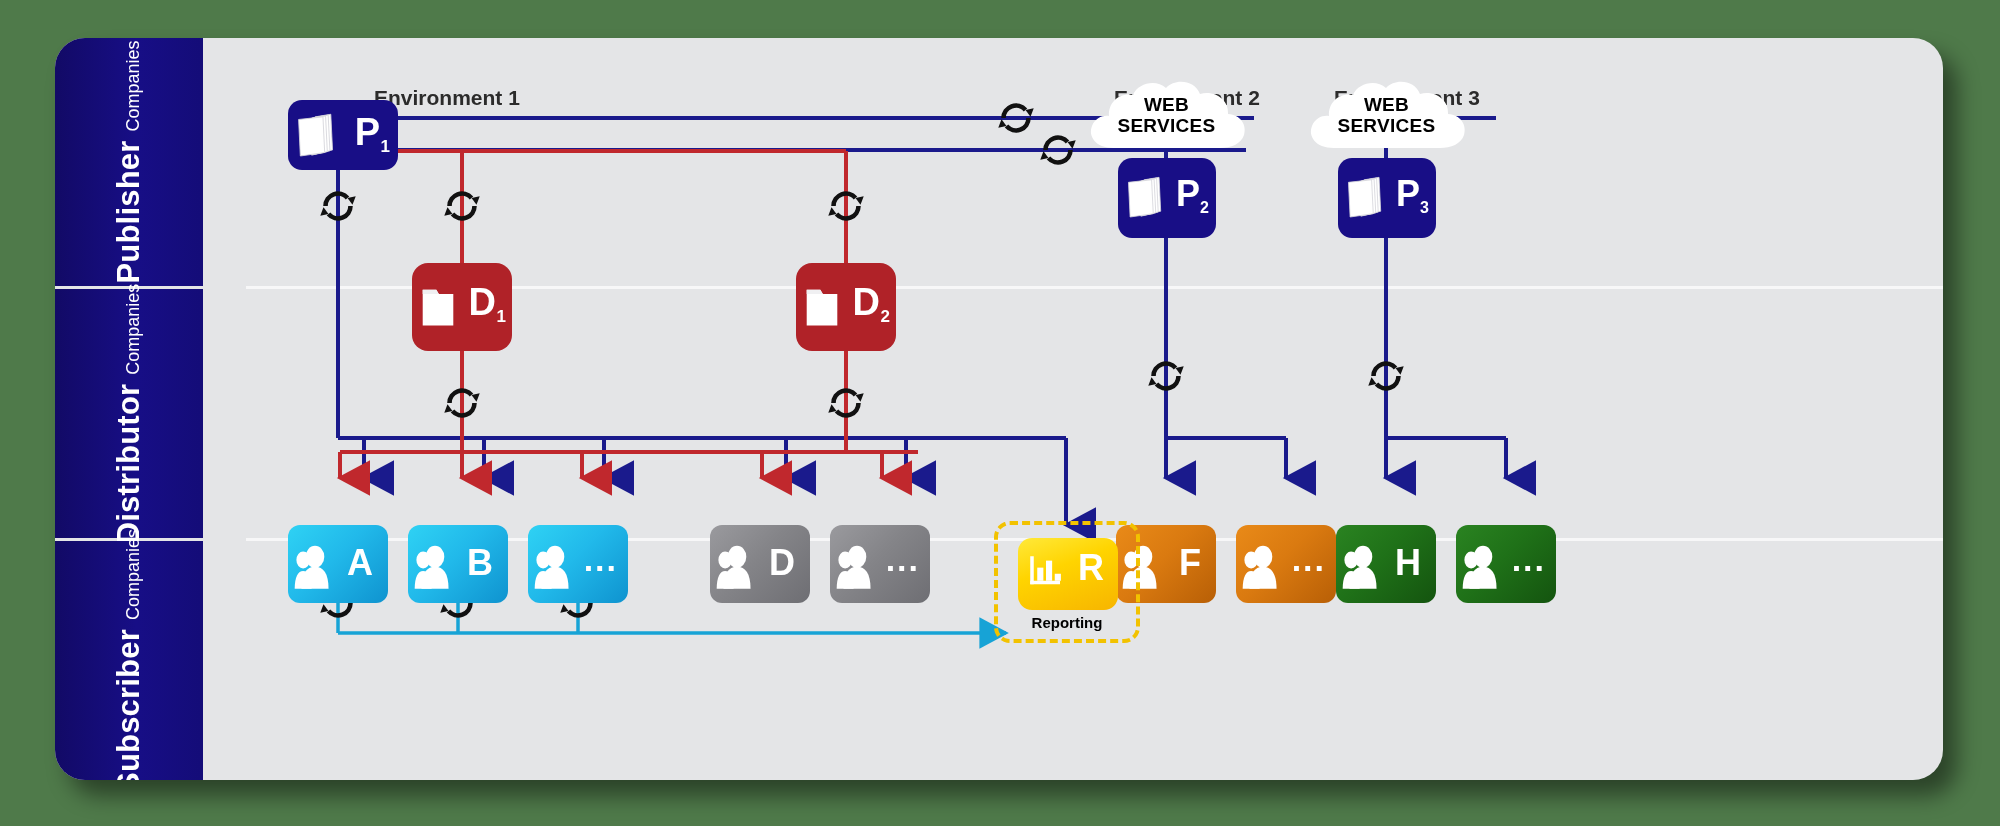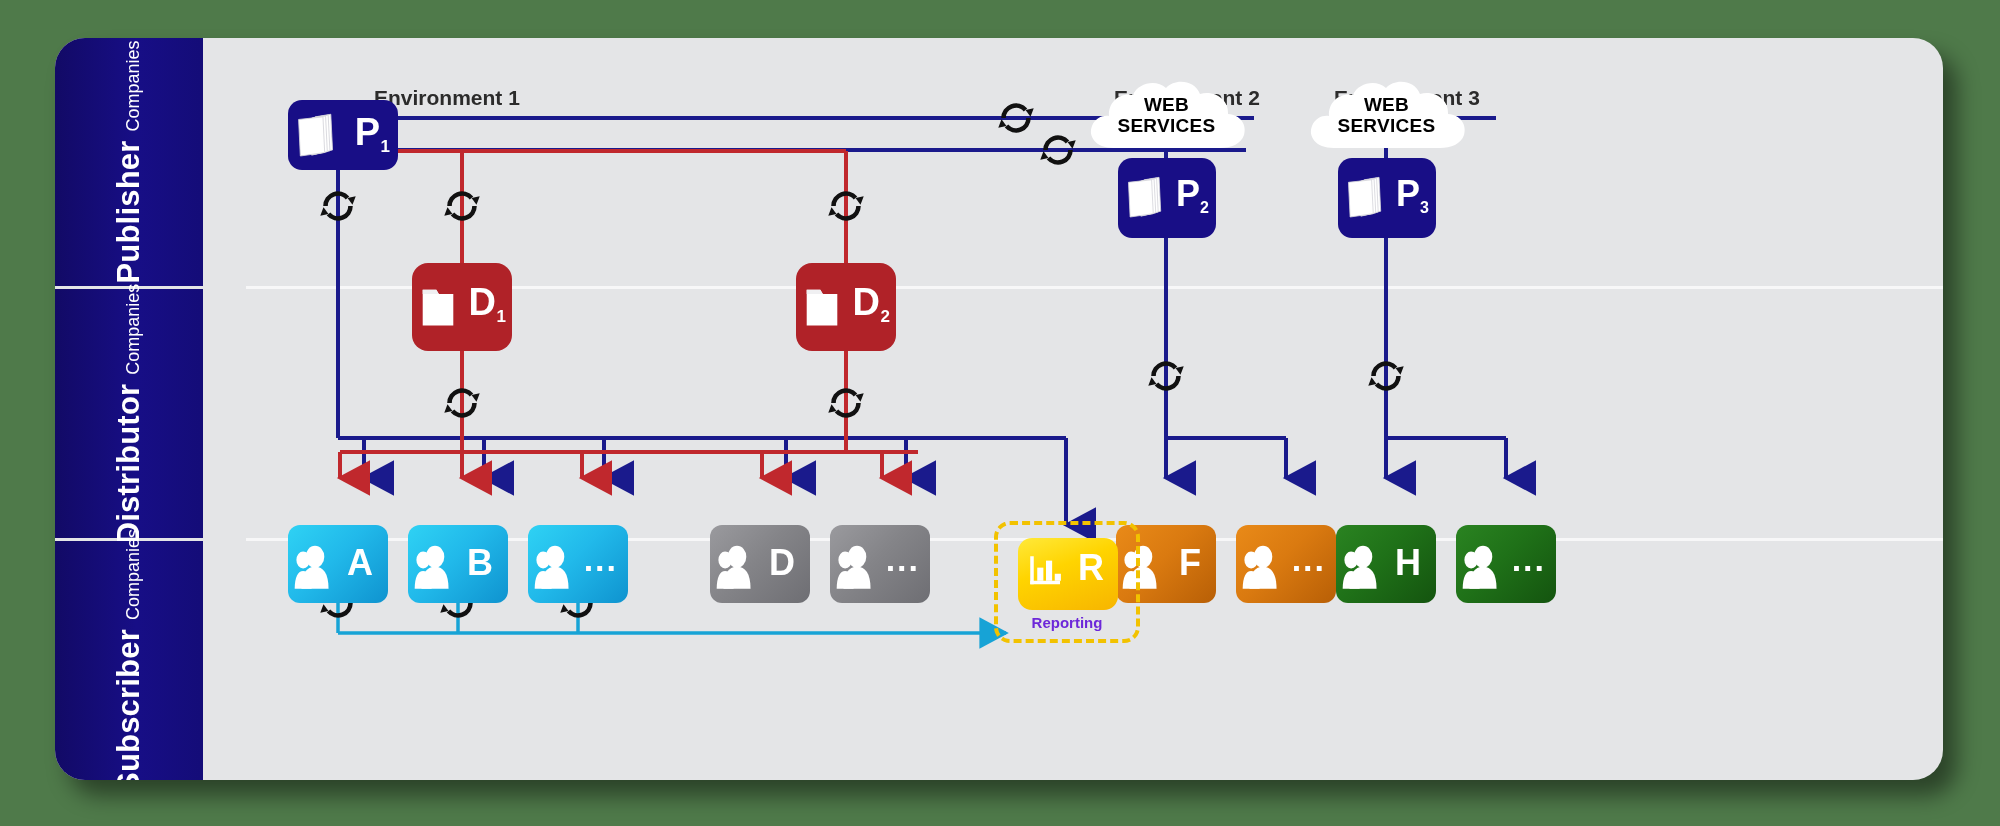"Reporting" .report-cap { color: #6d28d9 -> #000000 }
